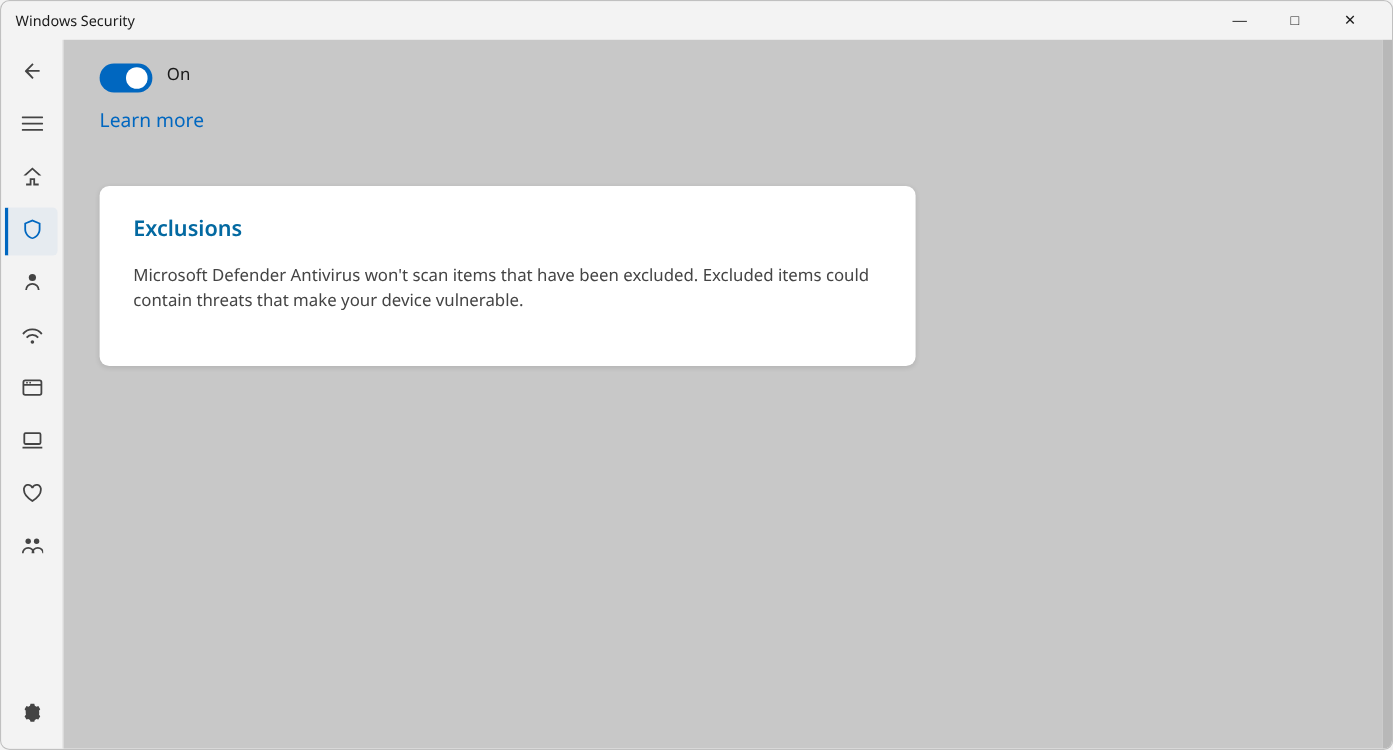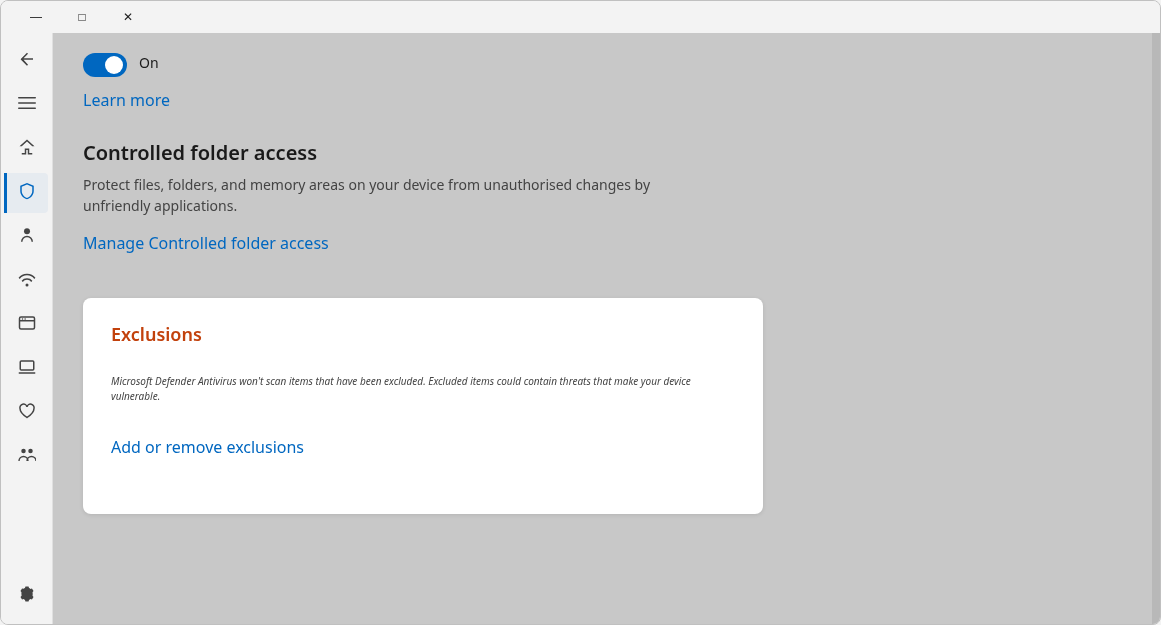"Windows Security" span.title-bar-title { html: none -> <span>Windows Security</span> }
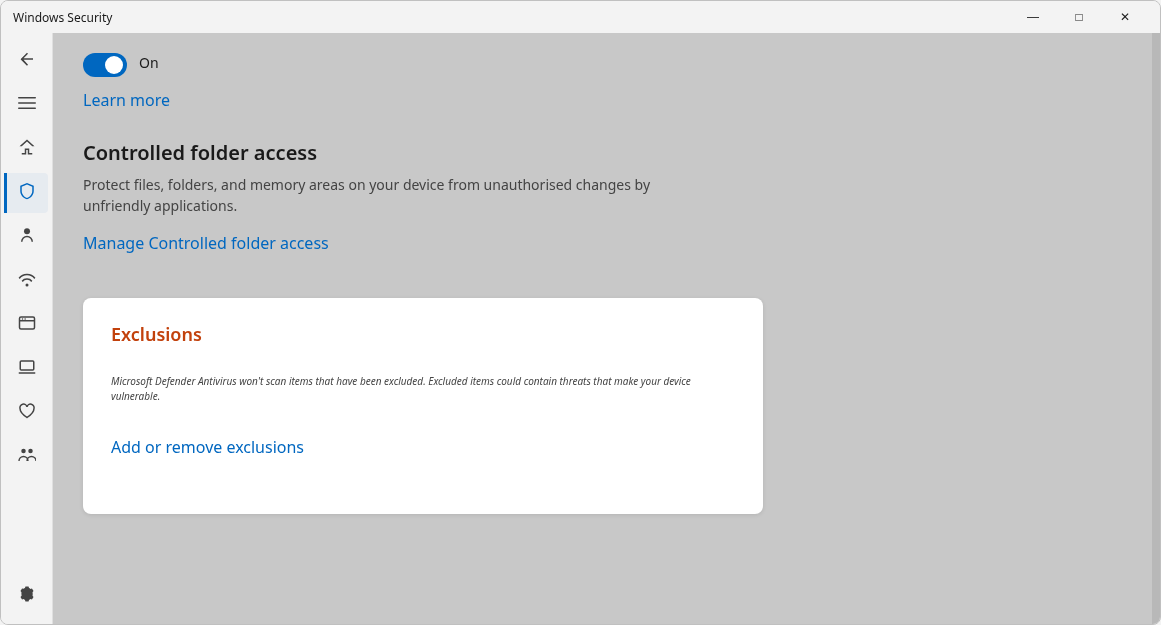"Controlled folder access" div { html: <div> <div>Controlled folder access</div> <div>Protect files, folders, and memory areas on your device from unauthorised changes by unfriendly applications.</div> <a>Manage Controlled folder access</a> </div> -> none }
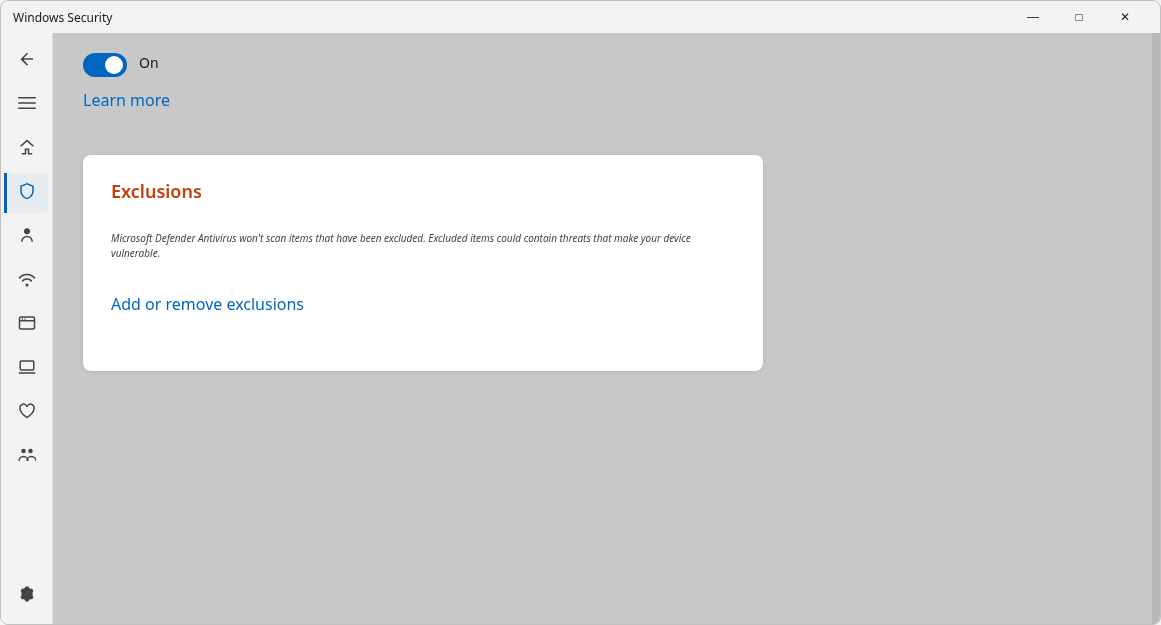"Exclusions" .card-title { color: #c2410c -> #0369a1; margin-bottom: 28px -> 16px }
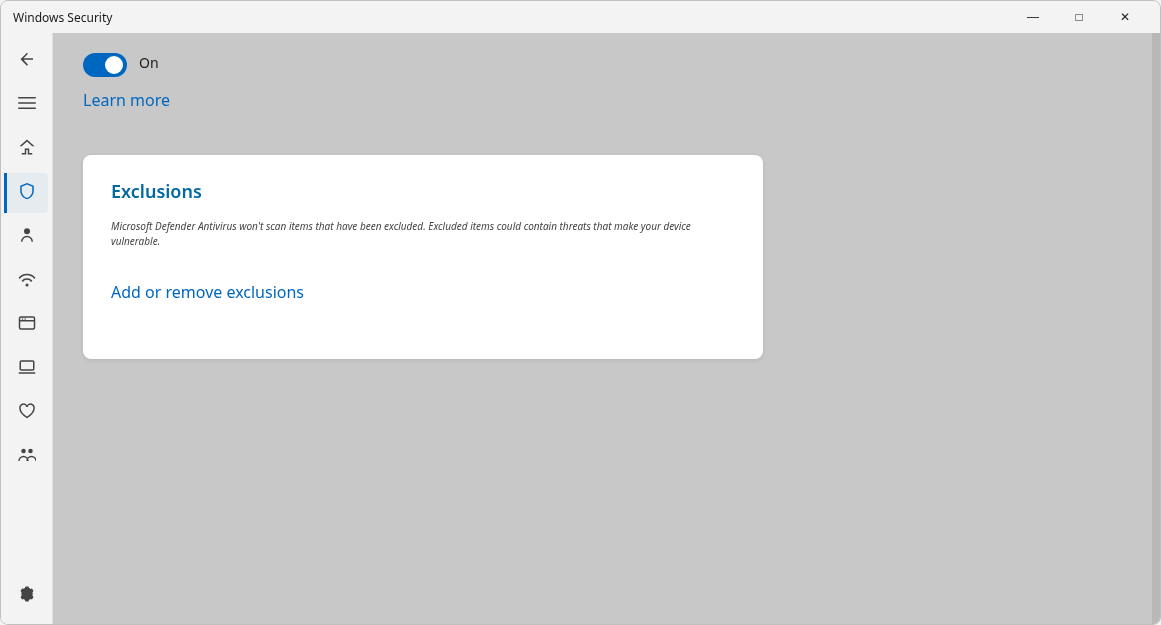"Microsoft Defender Antivirus won't scan" .card-desc { font-size: 10px -> 14px; font-style: italic -> none; margin-bottom: 32px -> 16px }
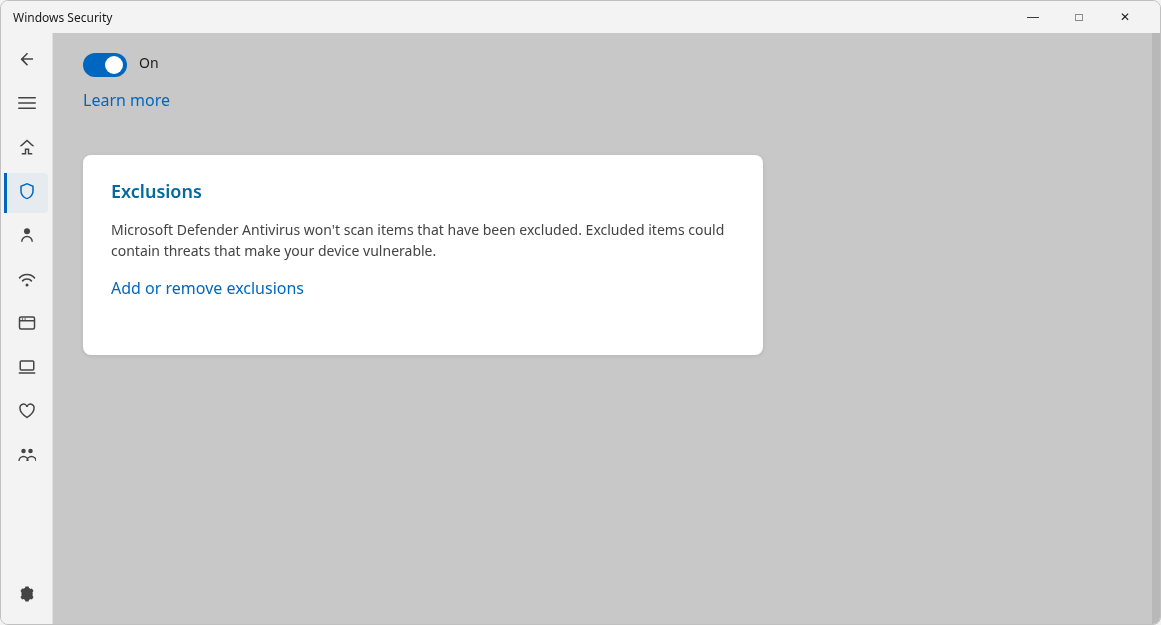"Add or remove exclusions" a.link { html: <a>Add or remove exclusions</a> -> none }
